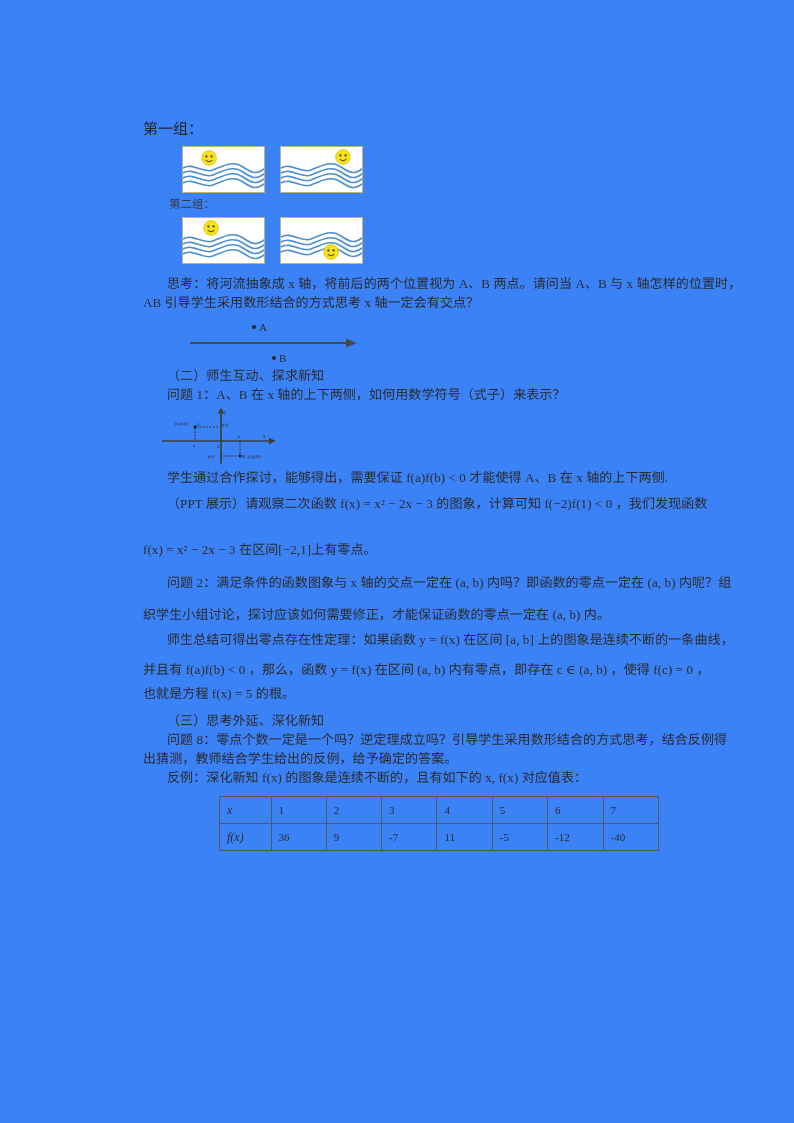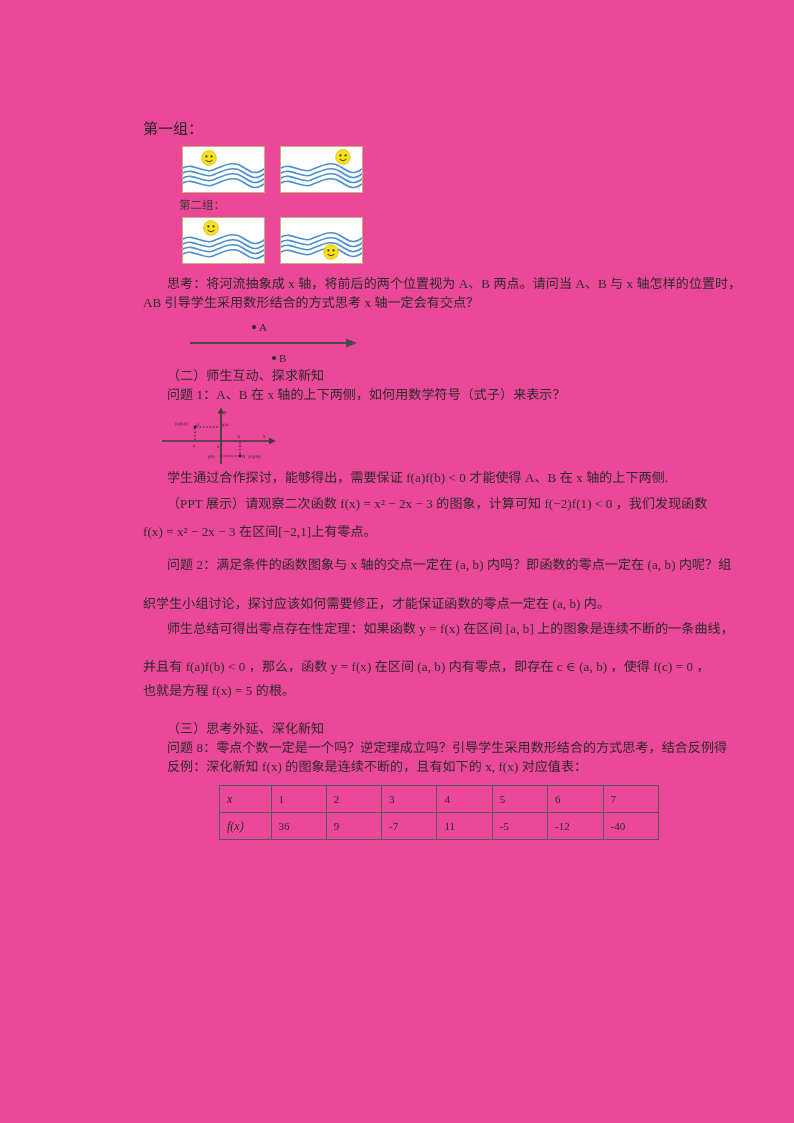"第一组：" .page { background: #ec4899 -> #3b82f6 }
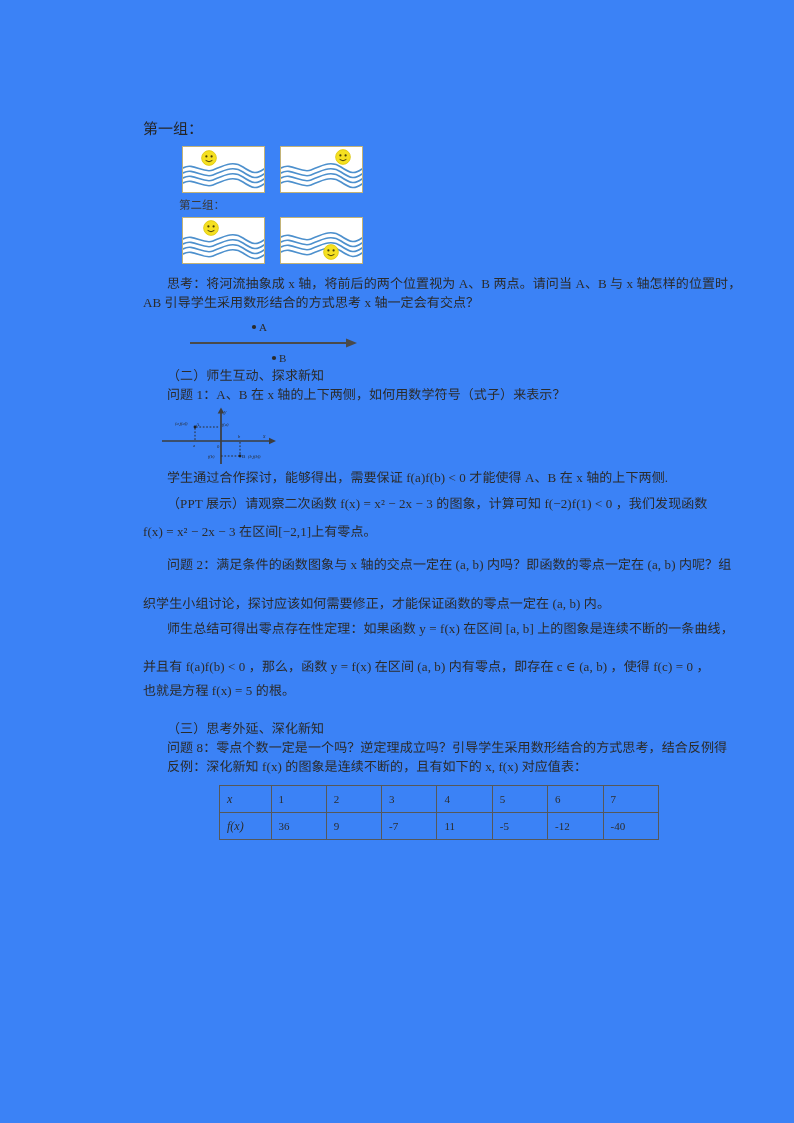"第二组：" .grp-title-2 { font-family: none -> Liberation Mono, monospace; margin-left: 36px -> 26px }
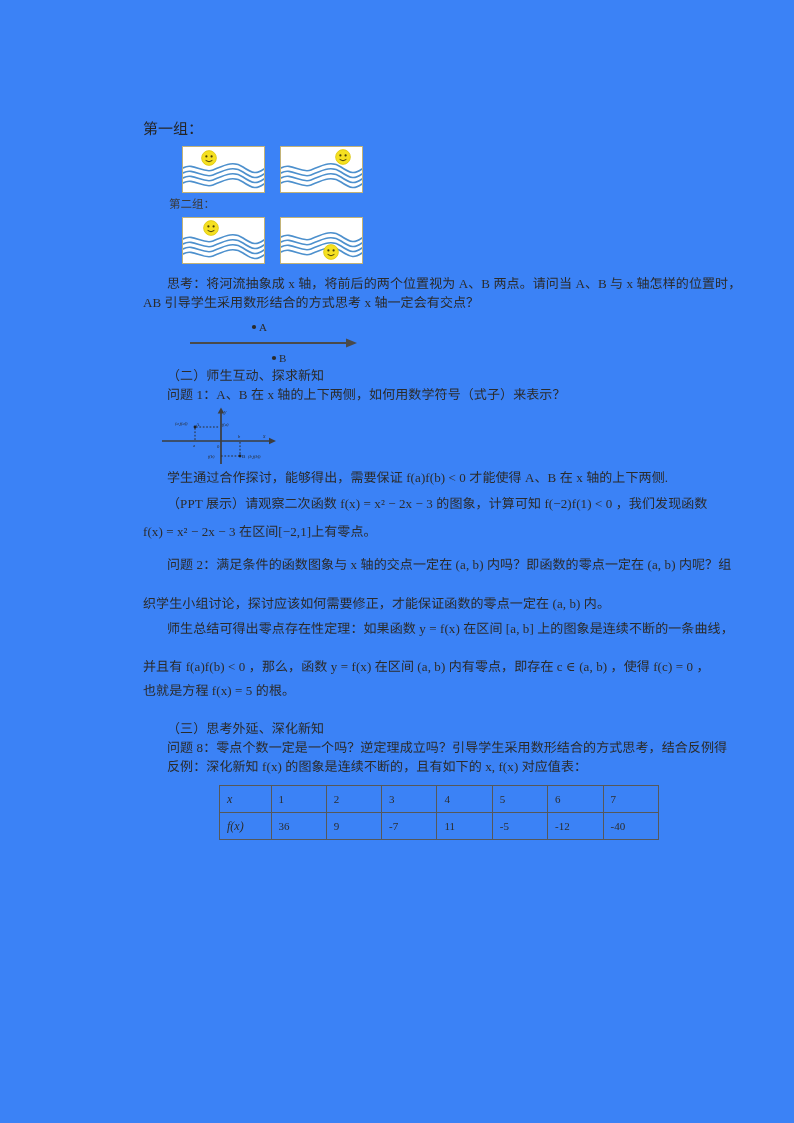"f(x) = x² − 2x" div.line { margin-top: 9px -> 27px }
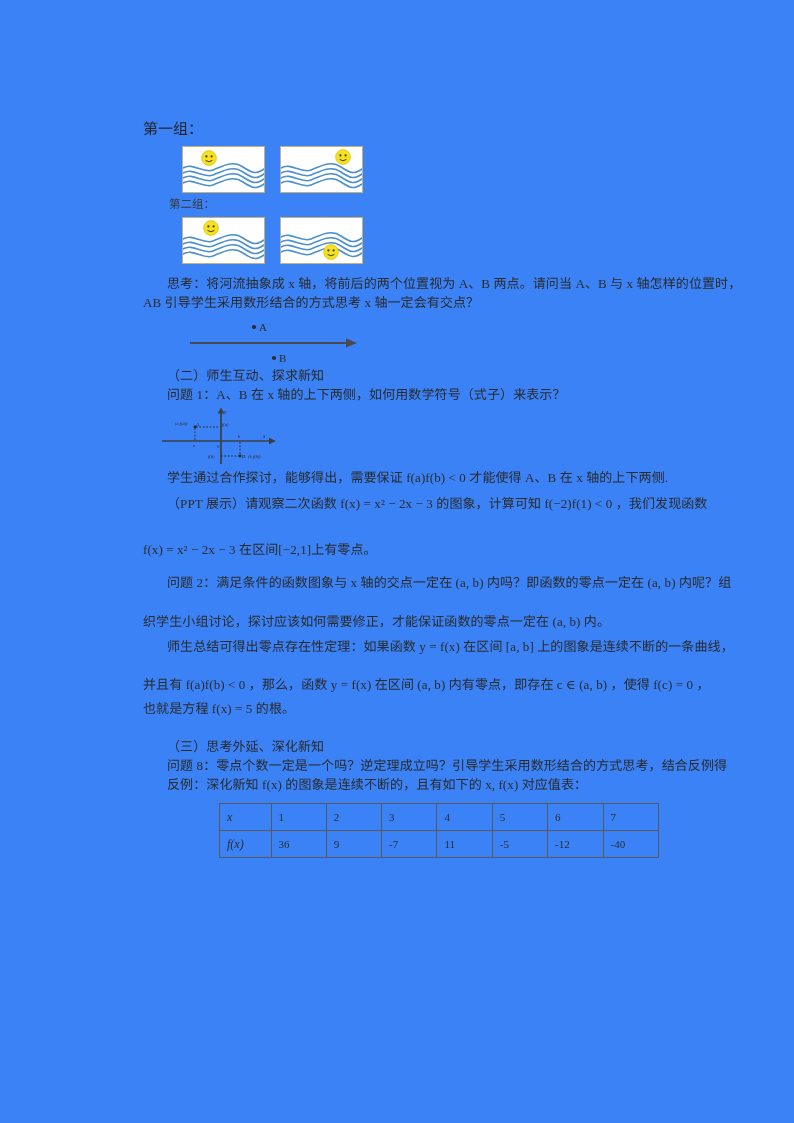"织学生小组讨论，探讨应该如何需要修正，才能保证函数的零点一定在 (a, b)" div.line { margin-top: 20px -> 13px }
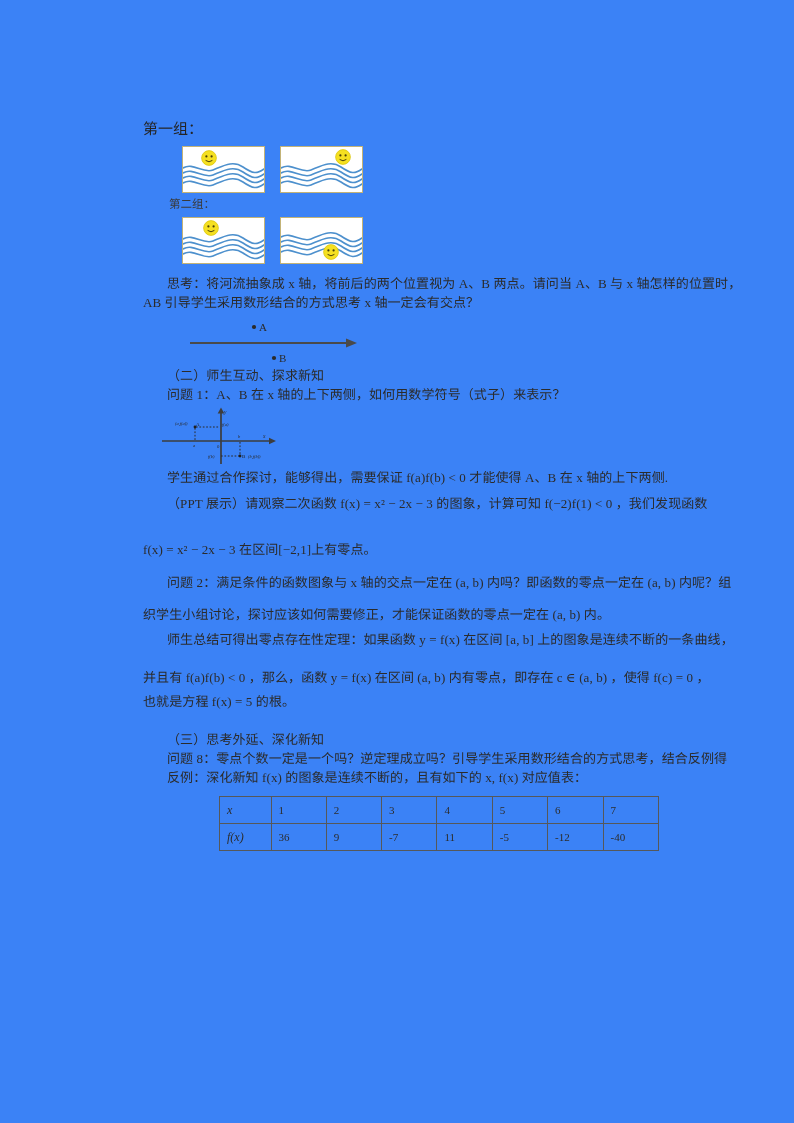"并且有 f(a)f(b) < 0 ，那么，函数" div.line { margin-top: 19px -> 11px }
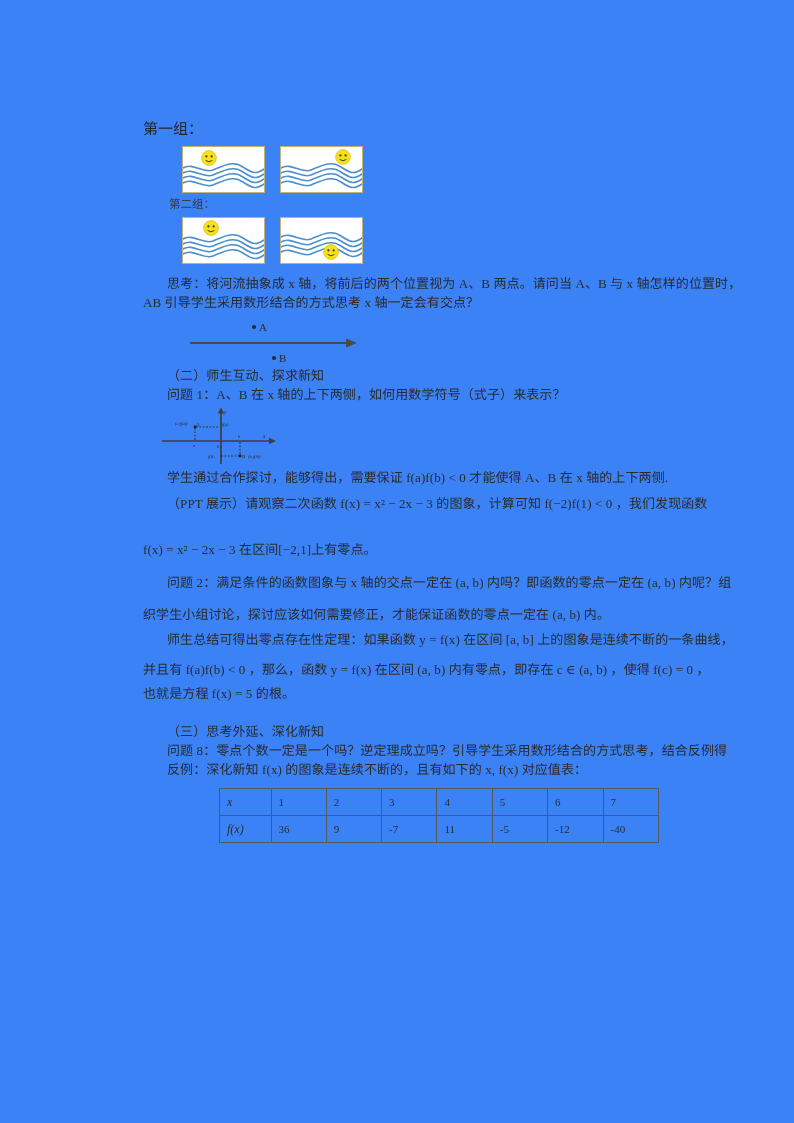"（三）思考外延、深化新知" div.line { margin-top: 19px -> 8px }
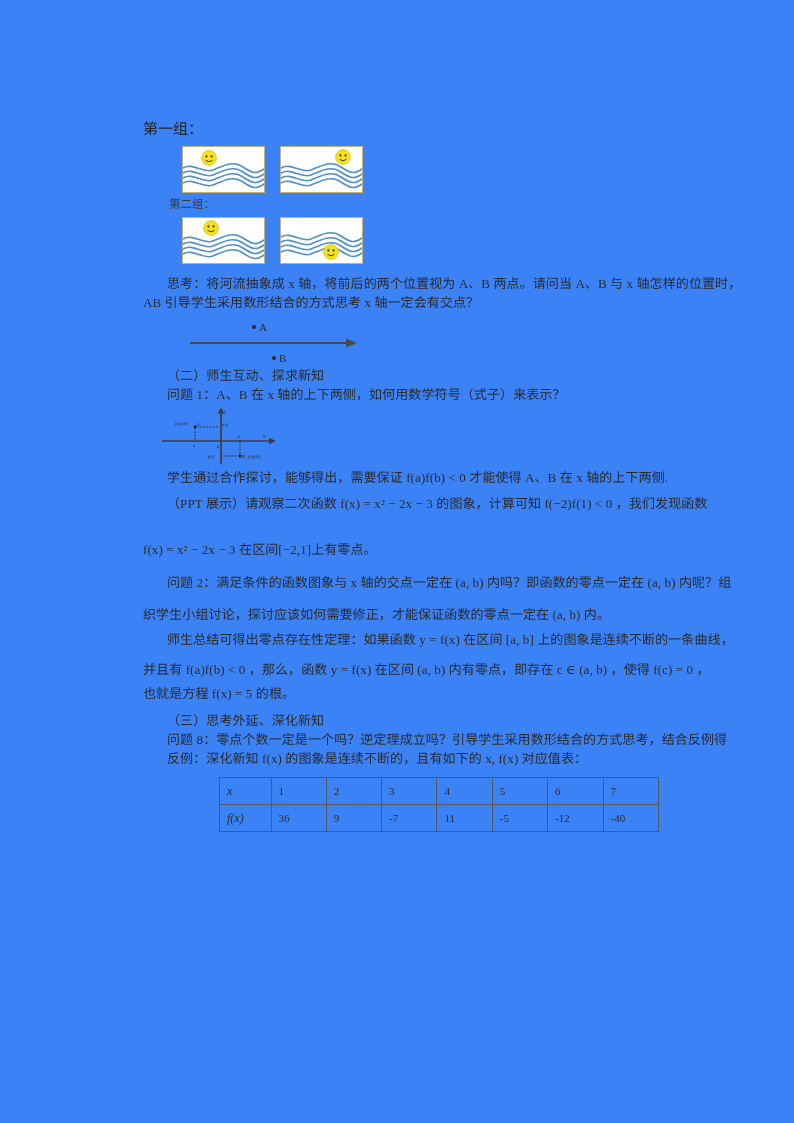"出猜测，教师结合学生给出的反例，给予确定的答案。" div.line { html: none -> <div>出猜测，教师结合学生给出的反例，给予确定的答案。</div> }
